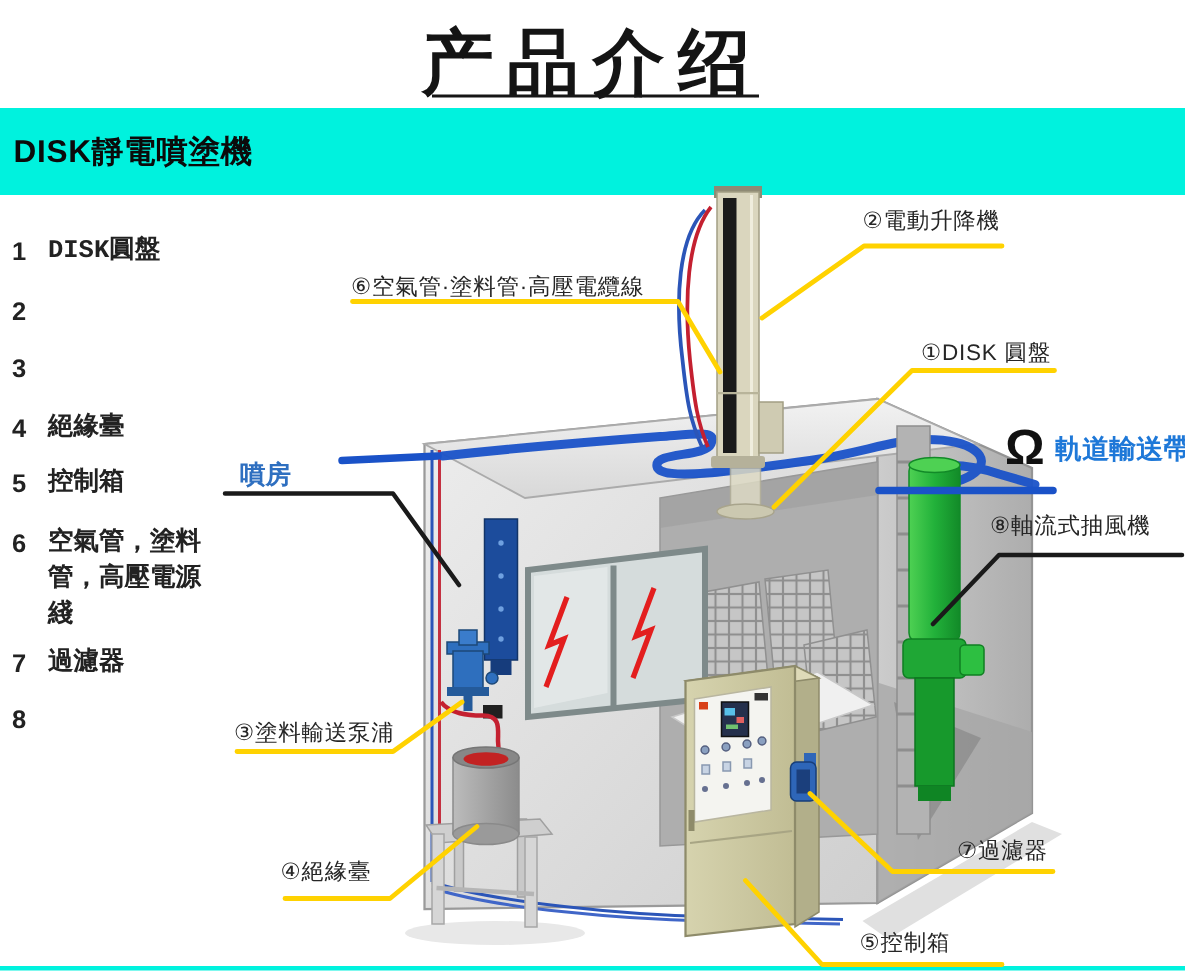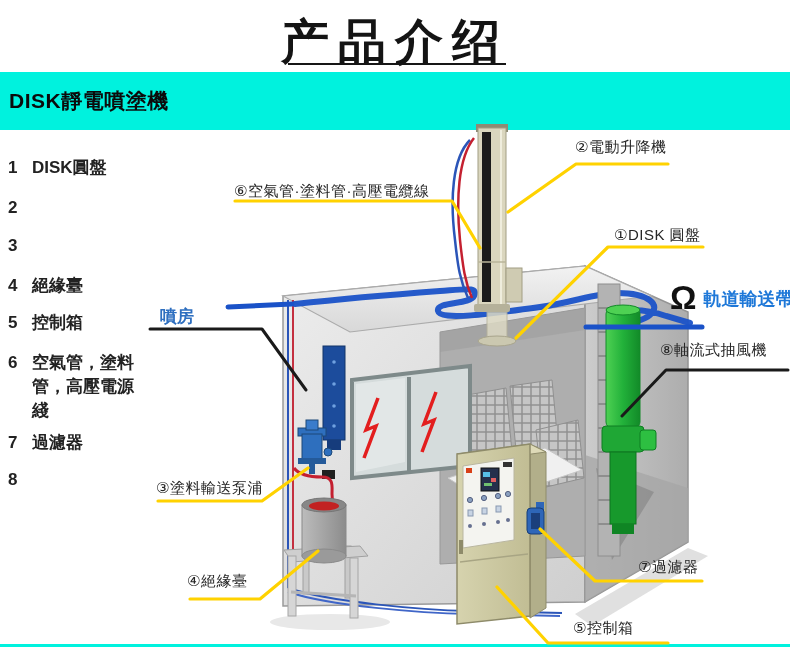"DISK圓盤" .part-label { font-family: none -> Liberation Mono, monospace }
